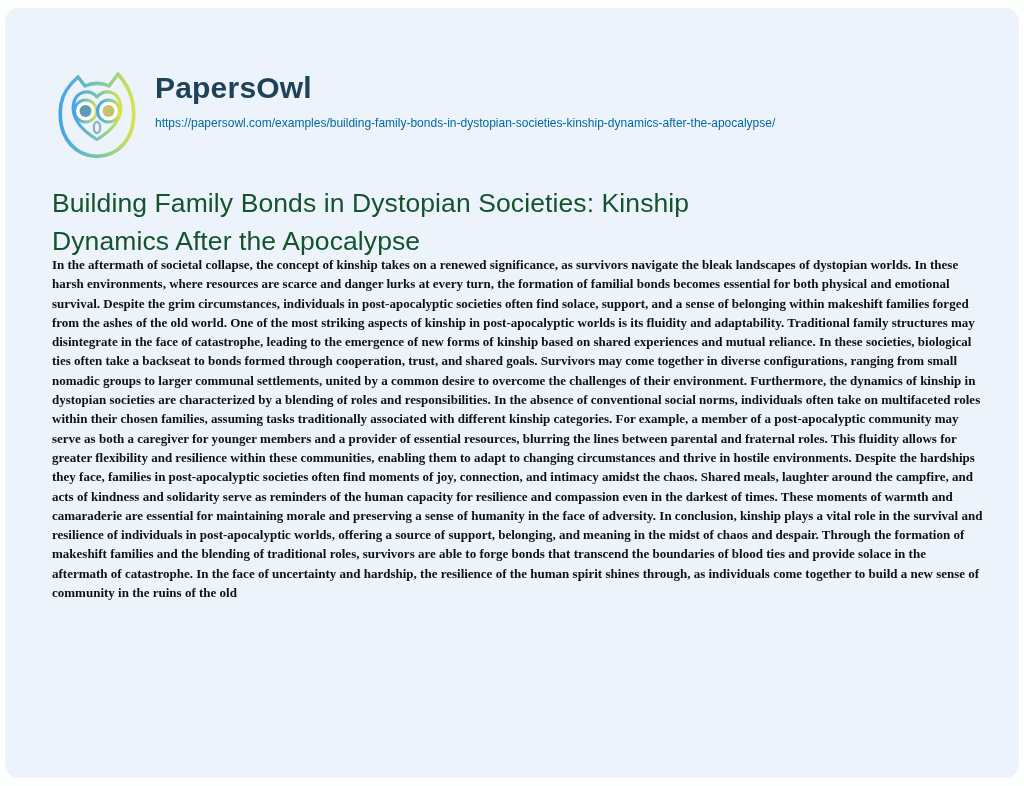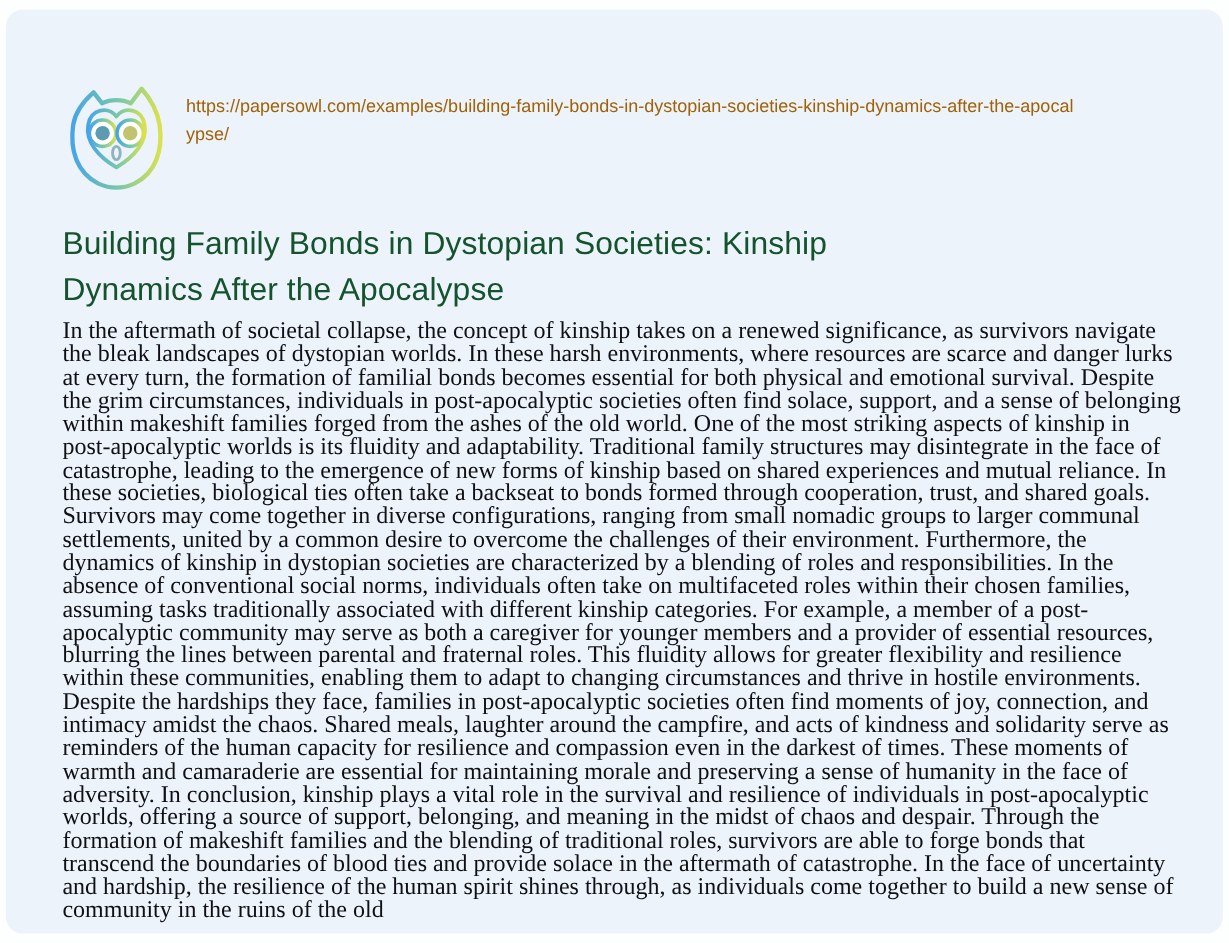"PapersOwl" div.brand-name { html: none -> <div>PapersOwl</div> }
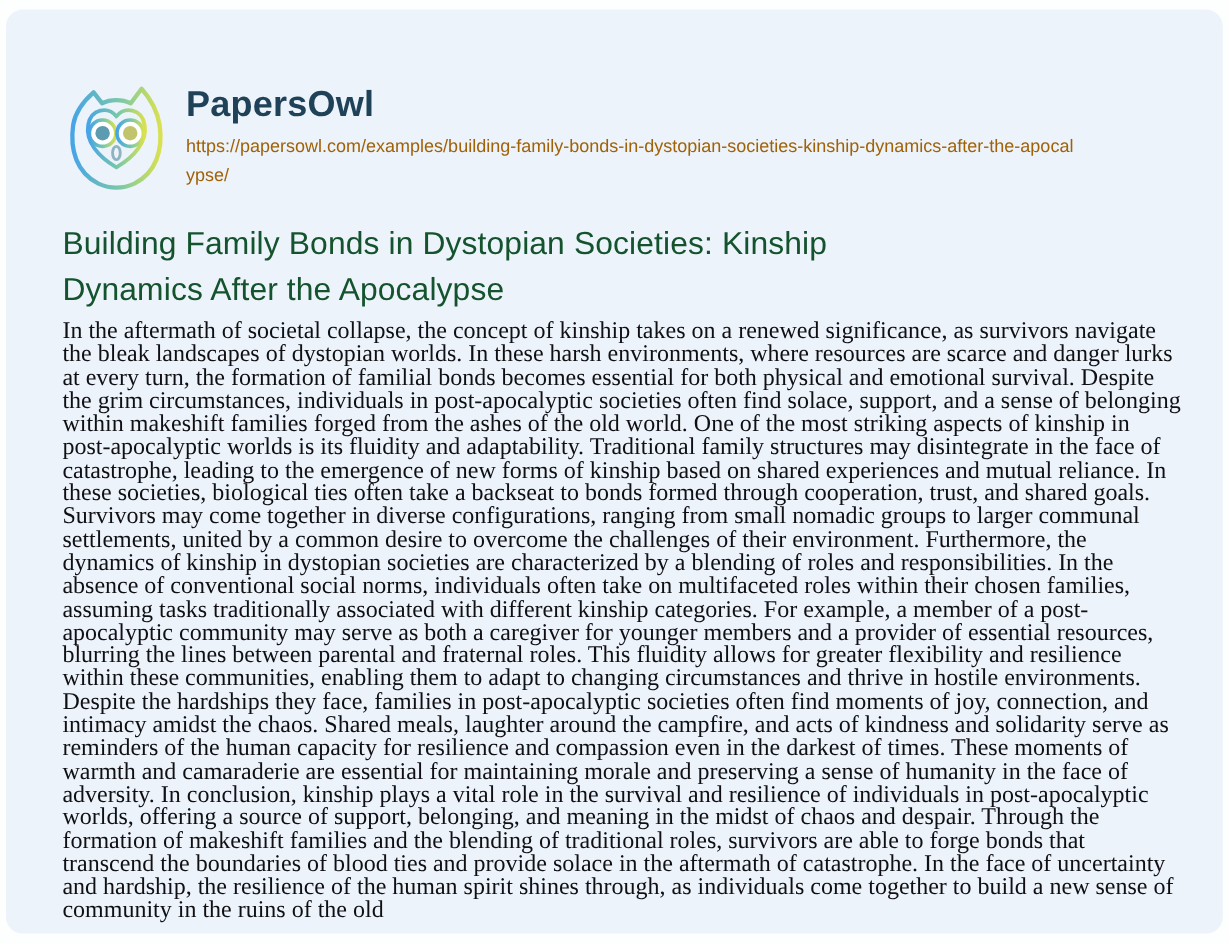"https://papersowl.com/examples/building-" .source-url { color: #a16207 -> #0369a1; font-size: 15px -> 12px }
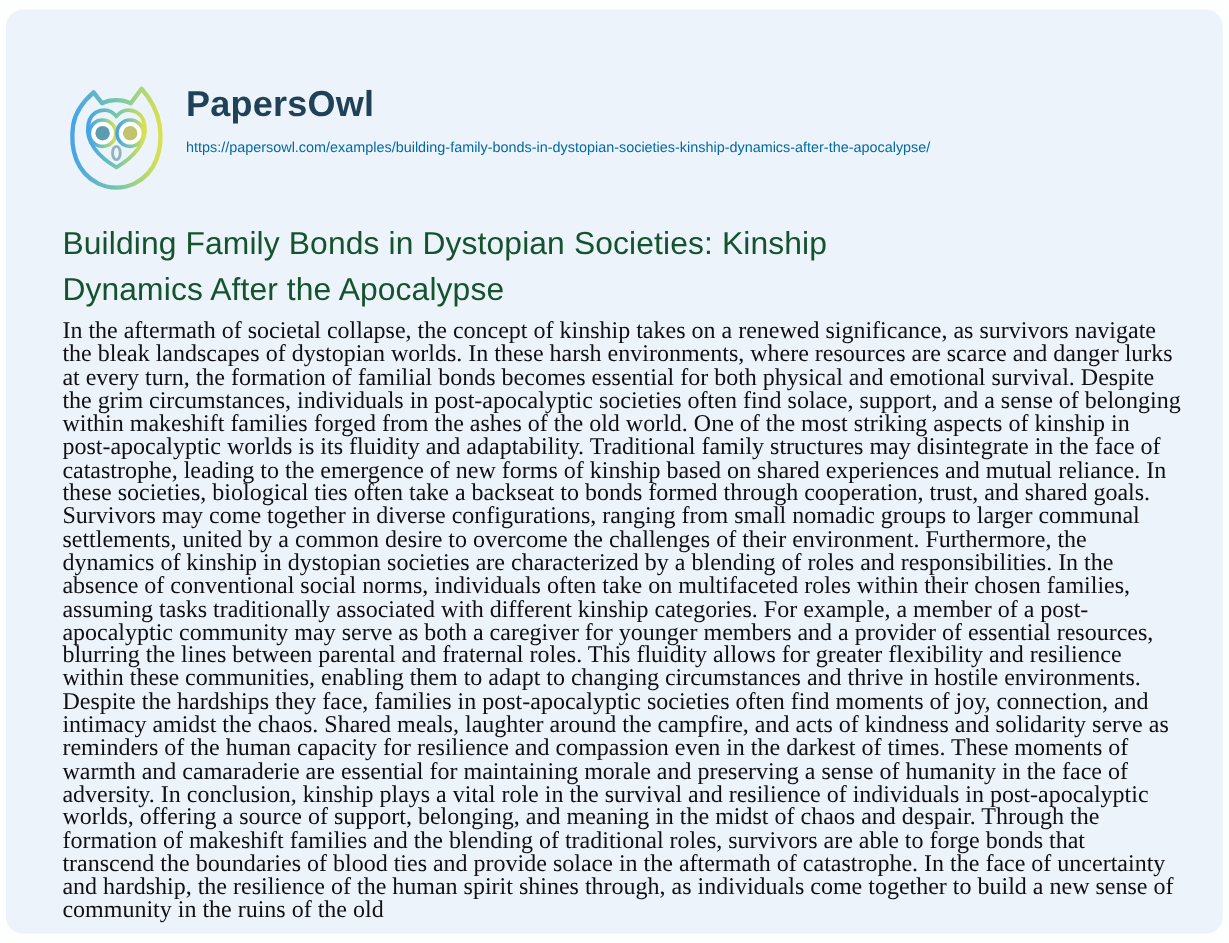"In the aftermath of societal" .essay-body { font-size: 20px -> 13px; font-weight: none -> bold; top: 259px -> 247px }
